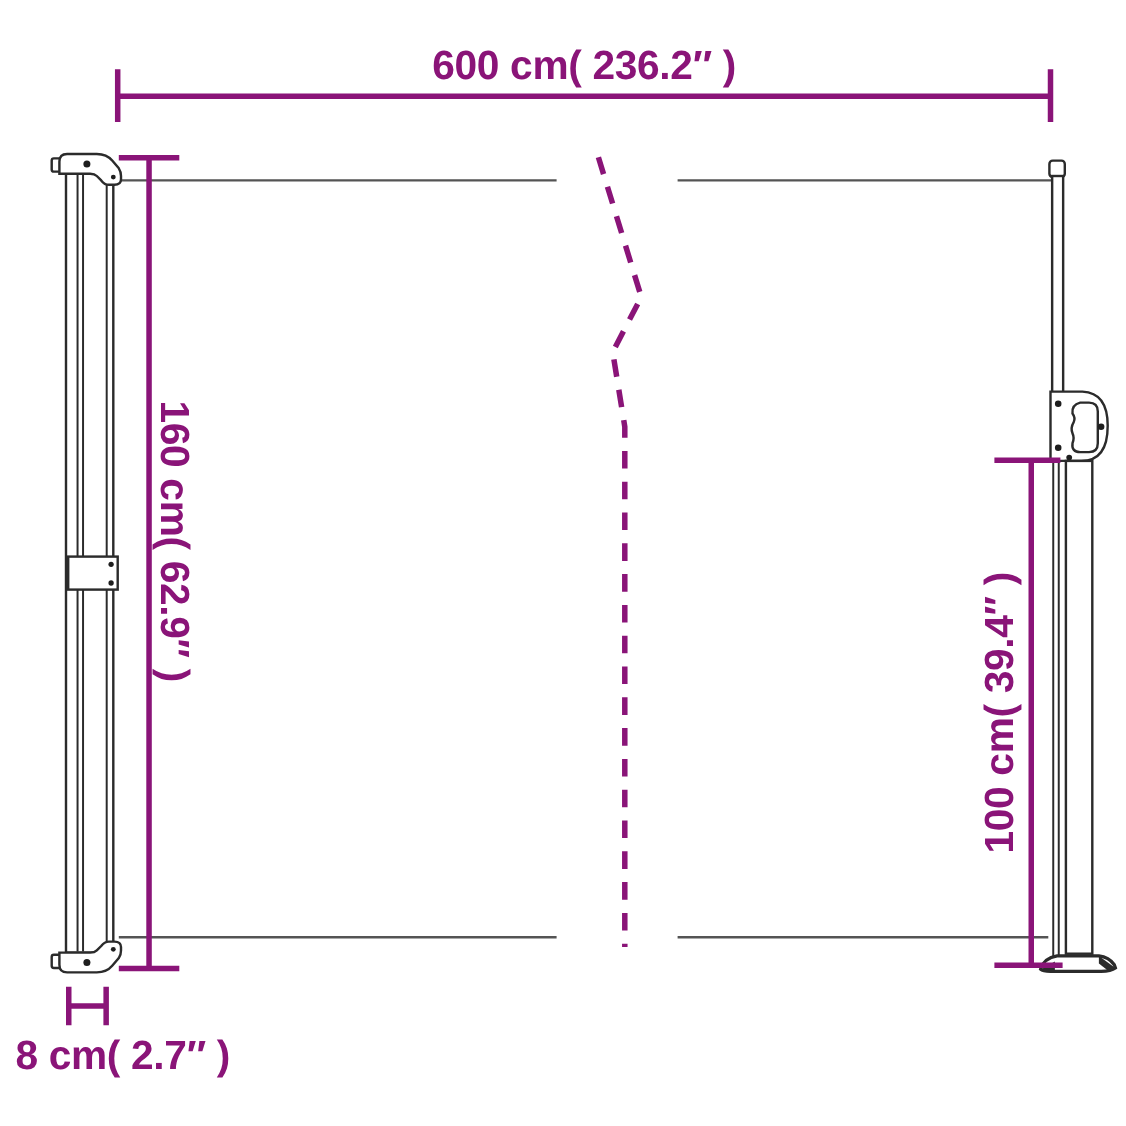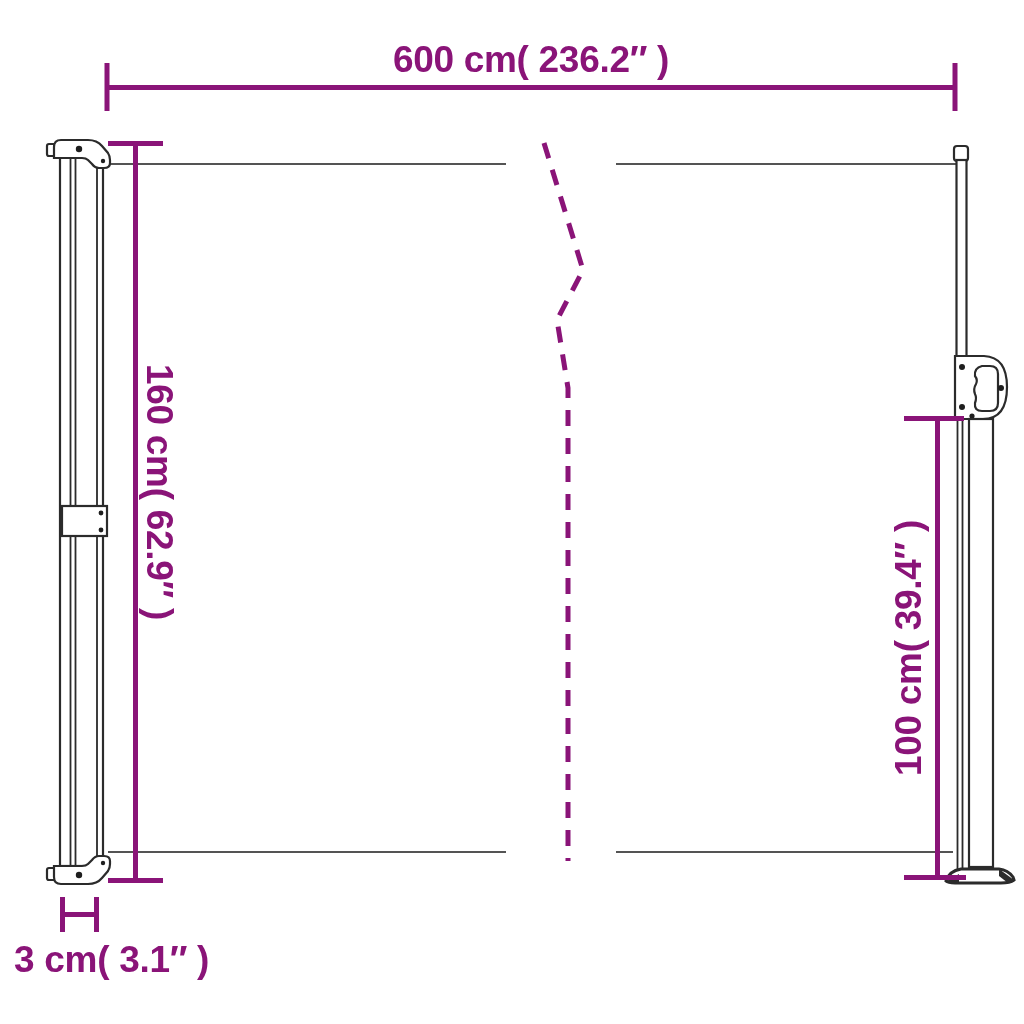"3 cm( 3.1″ )" div.dim-label { text: 3 cm( 3.1 -> 8 cm( 2.7 }
